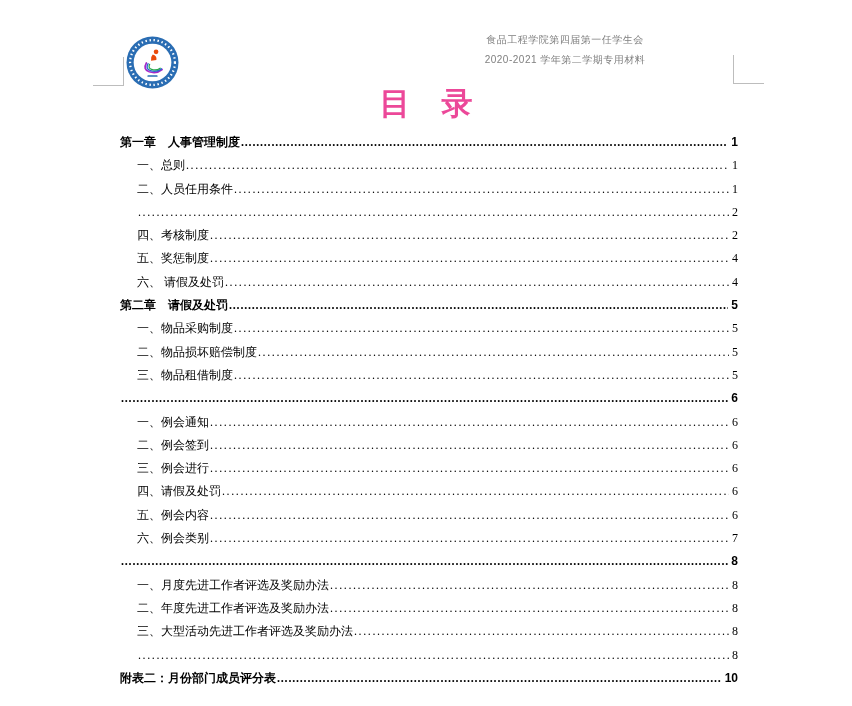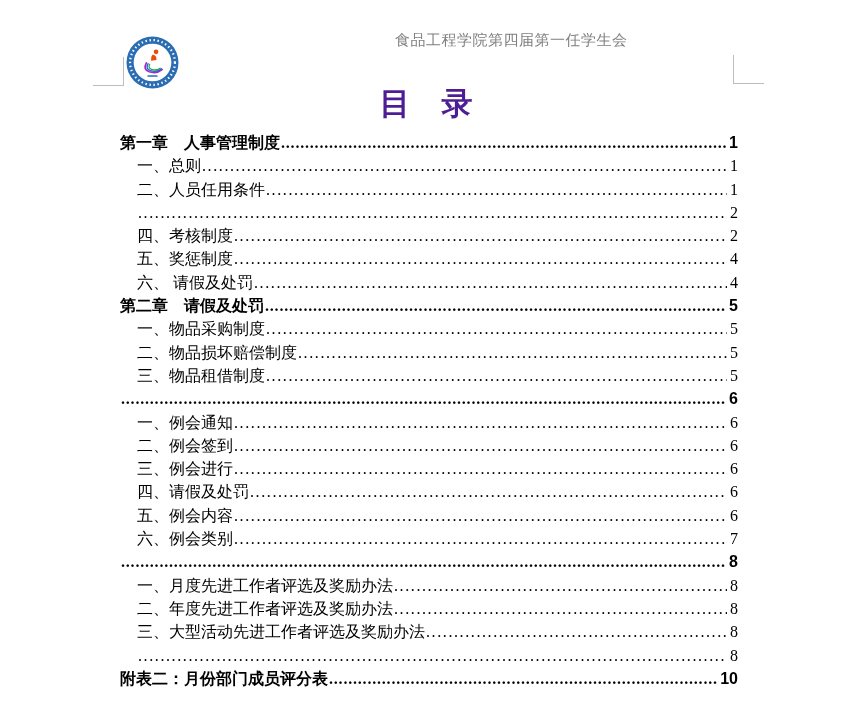"食品工程学院第四届第一任学生会" .header-text { font-size: 15px -> 10px; text-align: left -> center }
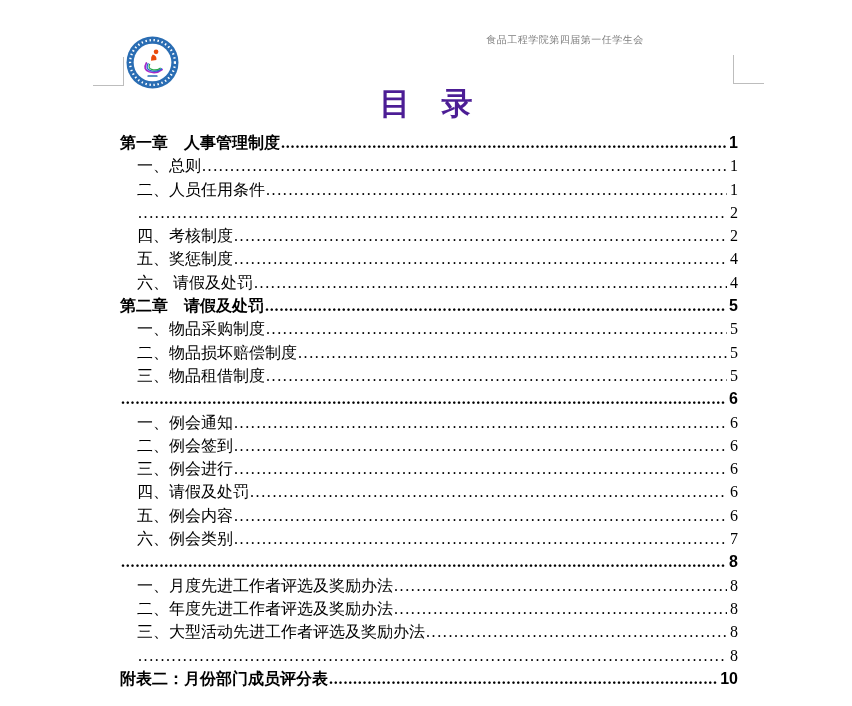"2020-2021 学年第二学期专用材料" div { html: none -> <div>2020-2021 学年第二学期专用材料</div> }
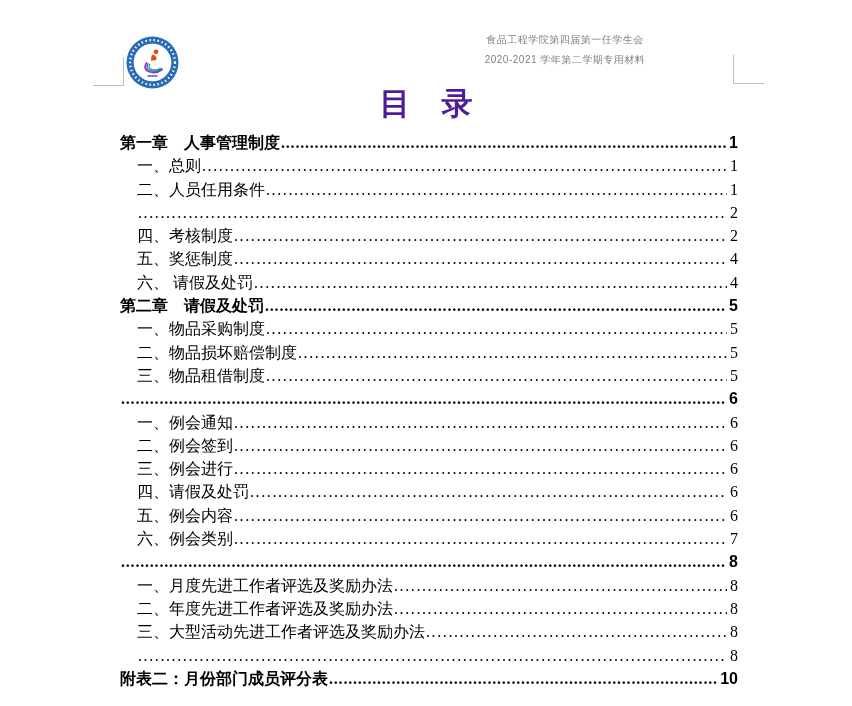"目 录" .doc-title { color: #4c1d95 -> #ec4899 }
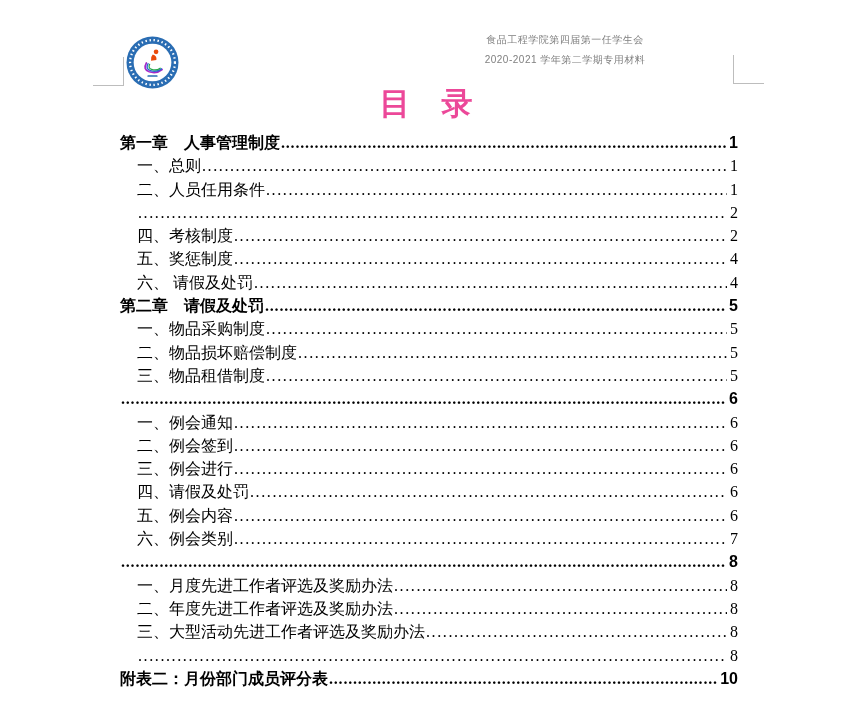"第一章 人事管理制度" .toc-row { font-size: 16px -> 12px }
